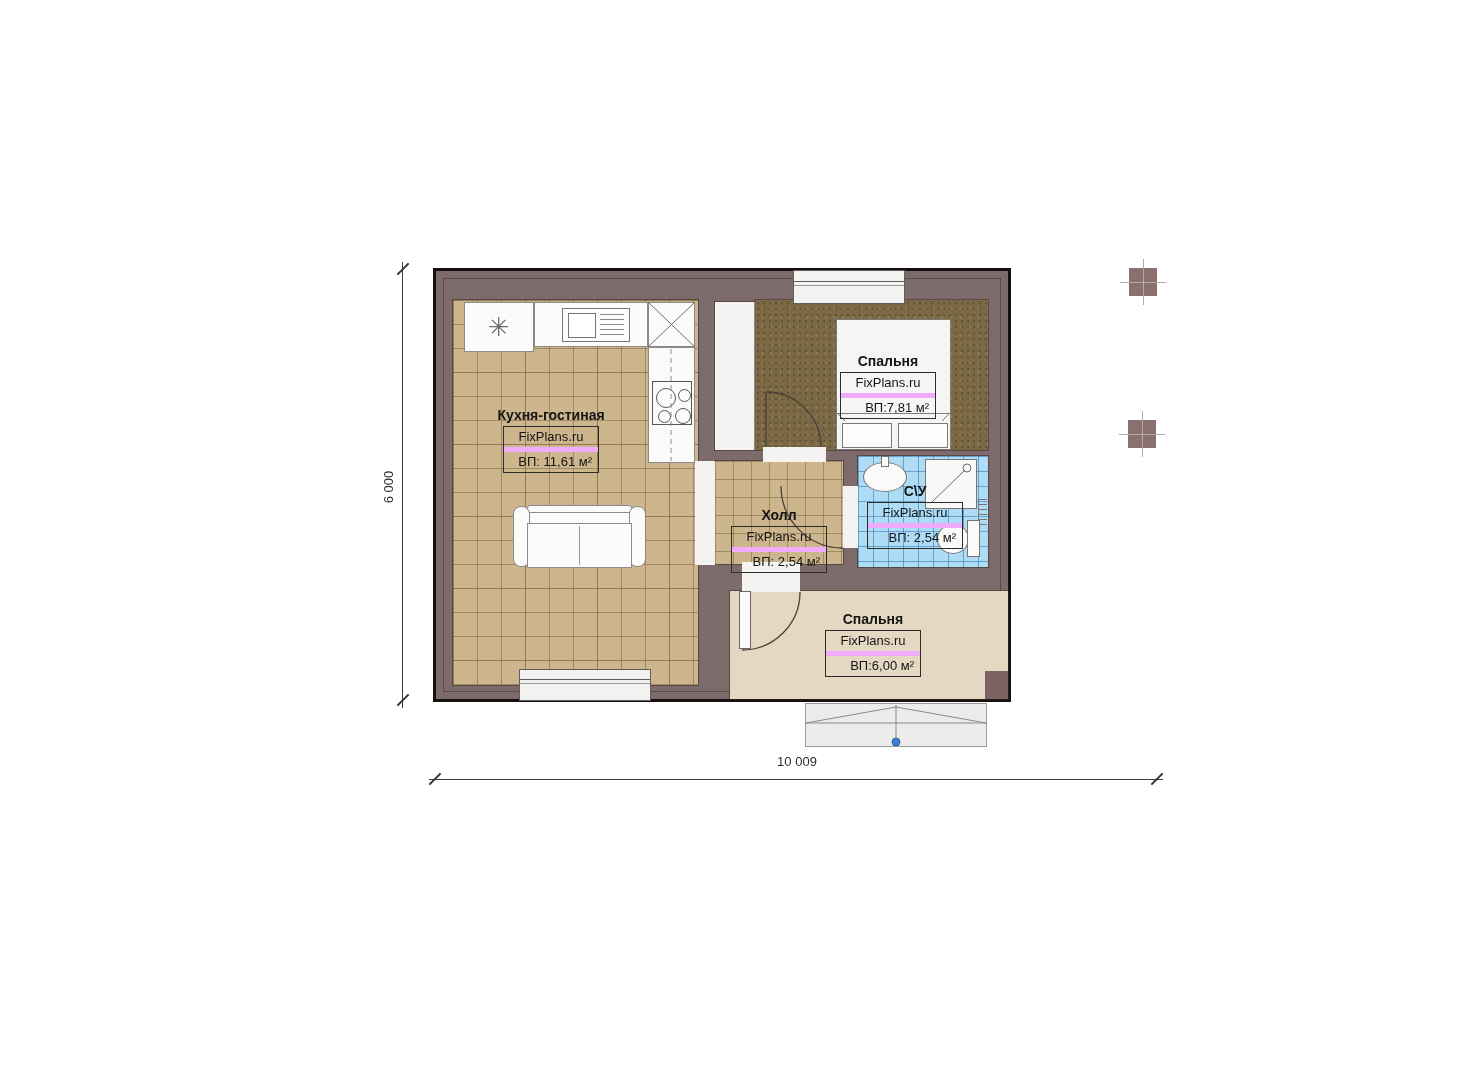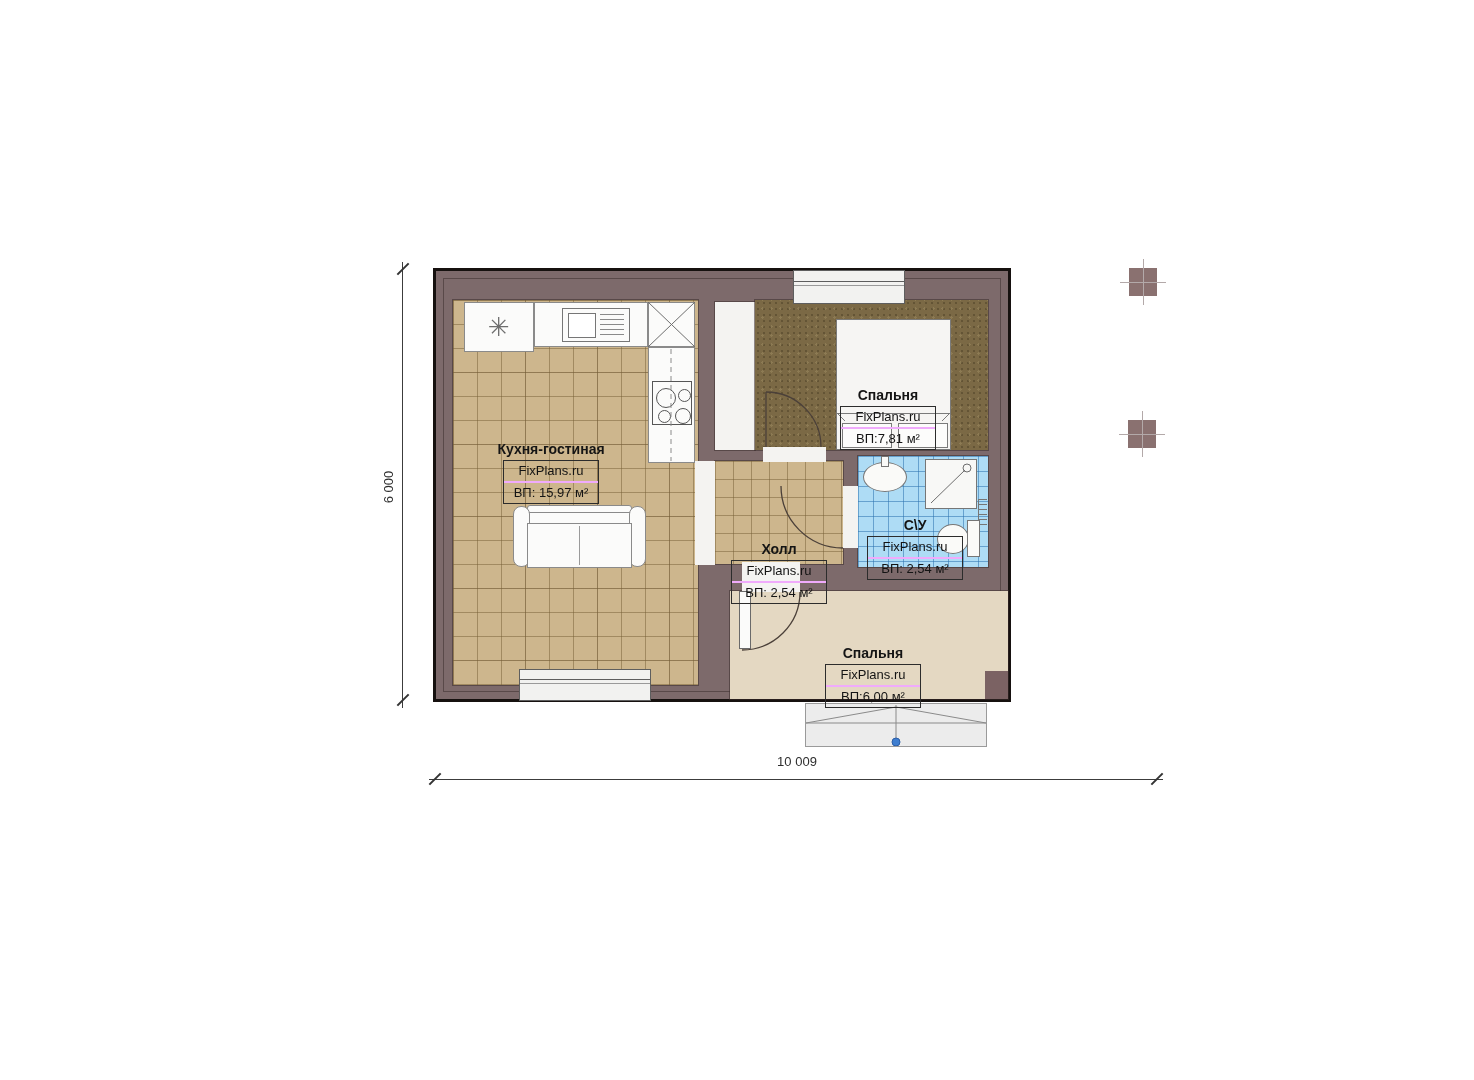"Спальня" .room-title { margin-top: 34px -> none }
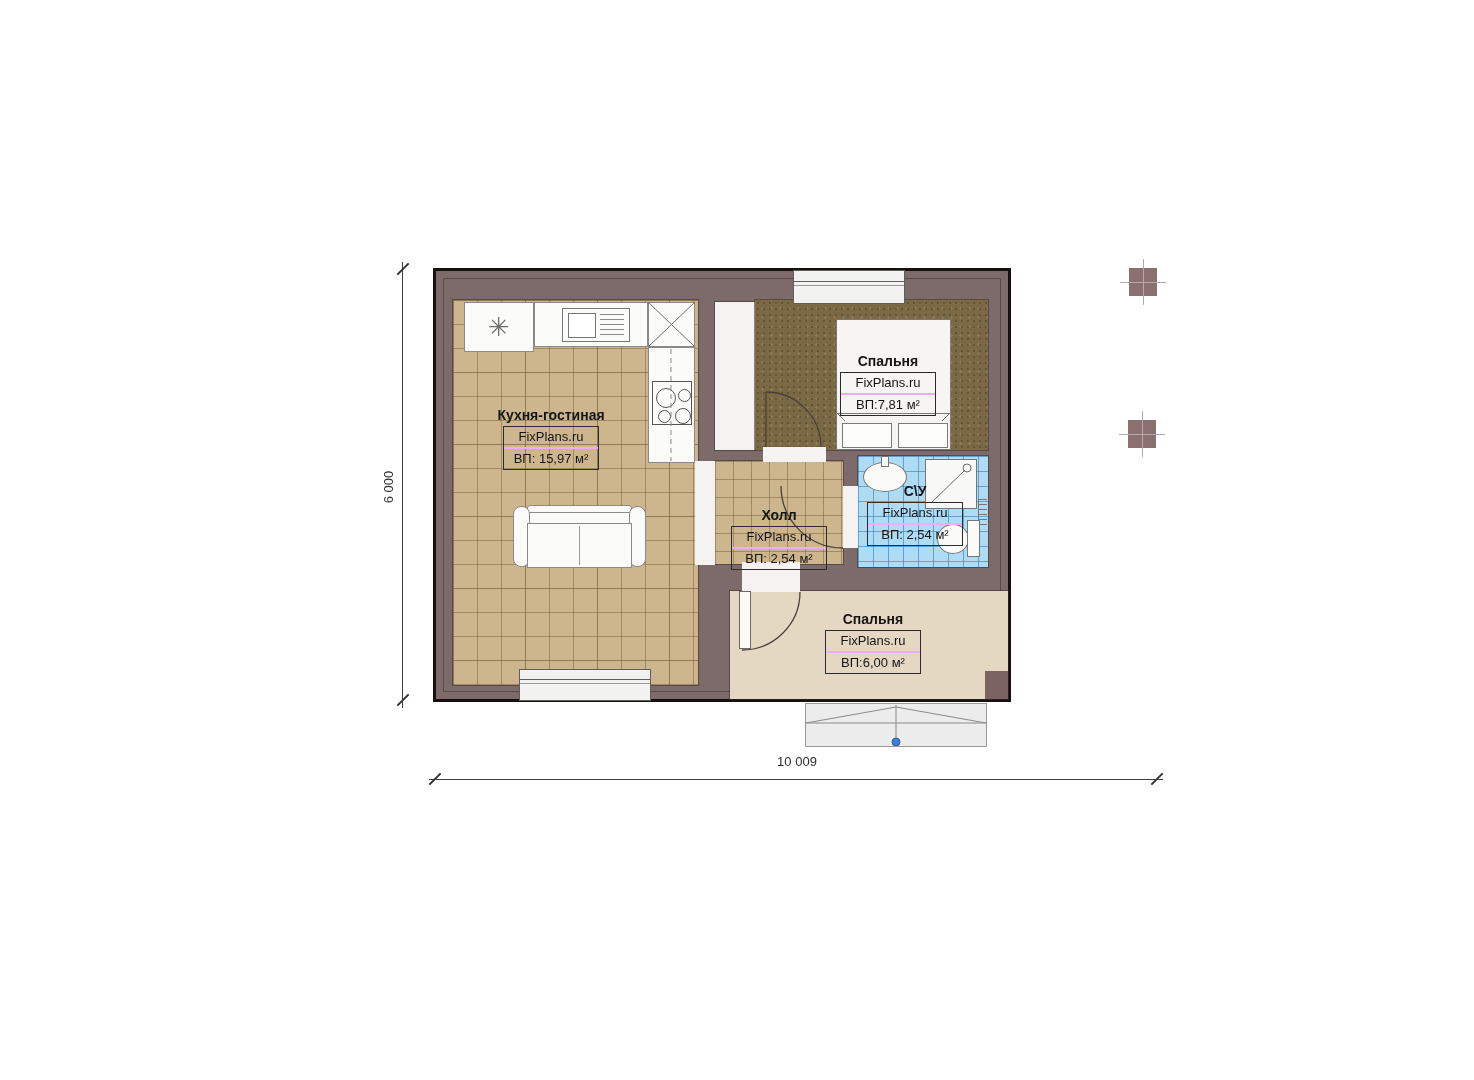"ВП:7,81 м²" .label-row + .label-row { border-top: 2px solid #f0abfc -> 5px solid #f0abfc; text-align: none -> right }
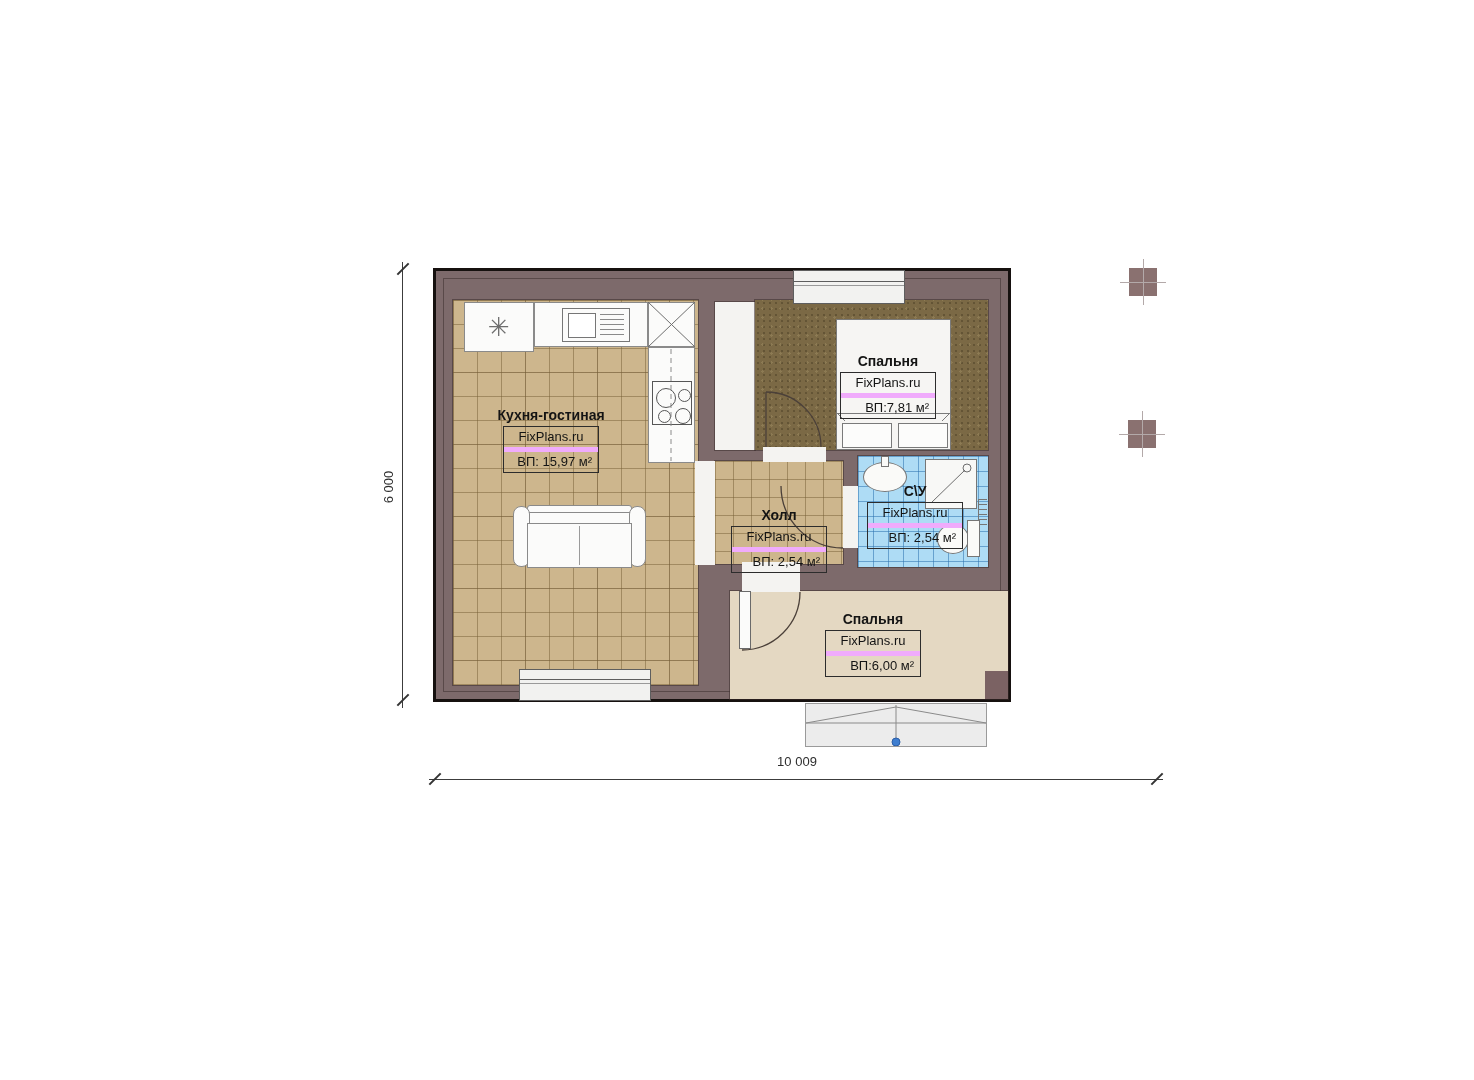"ВП: 15,97 м²" div.label-row { text: 15,97 -> 11,61 }
